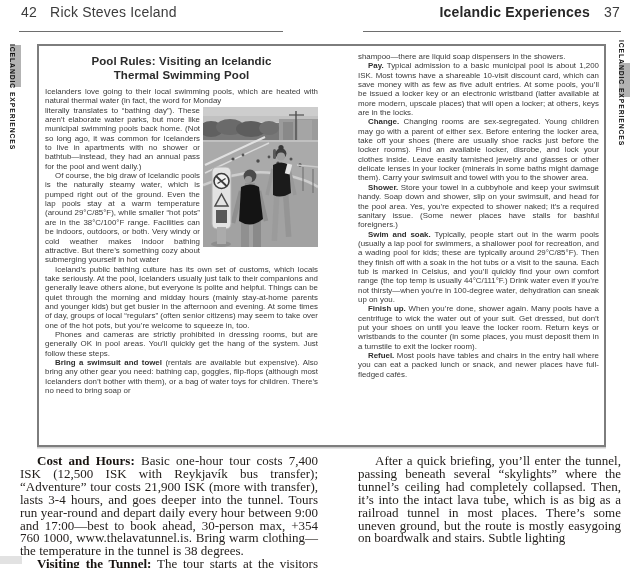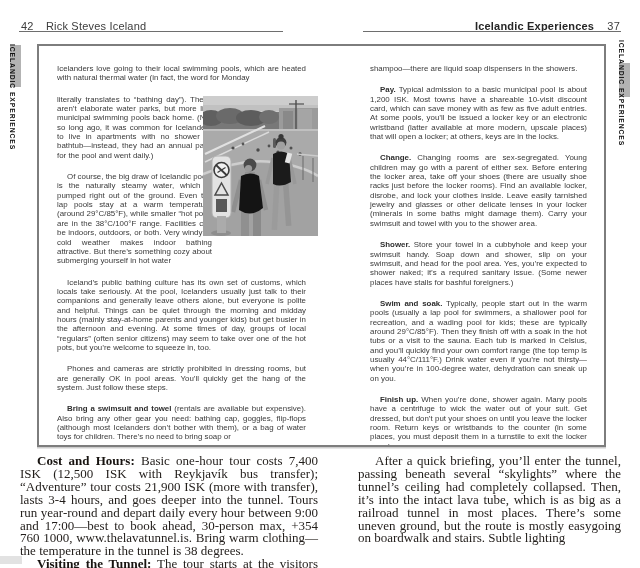"42 Rick Steves Iceland" .hdr { font-size: 11px -> 14px; top: 20px -> 4px }
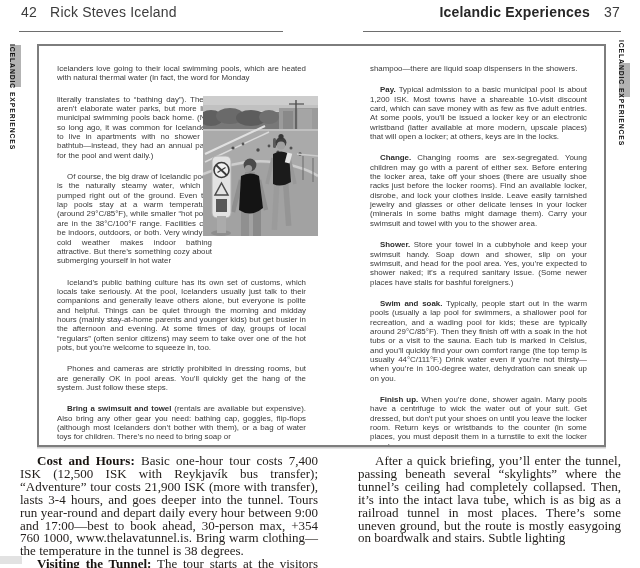"Pool Rules: Visiting an Icelandic" div.box-title { html: none -> <div> <div>Pool Rules: Visiting an Icelandic</div> <div>Thermal Swimming Pool</div> </div> }
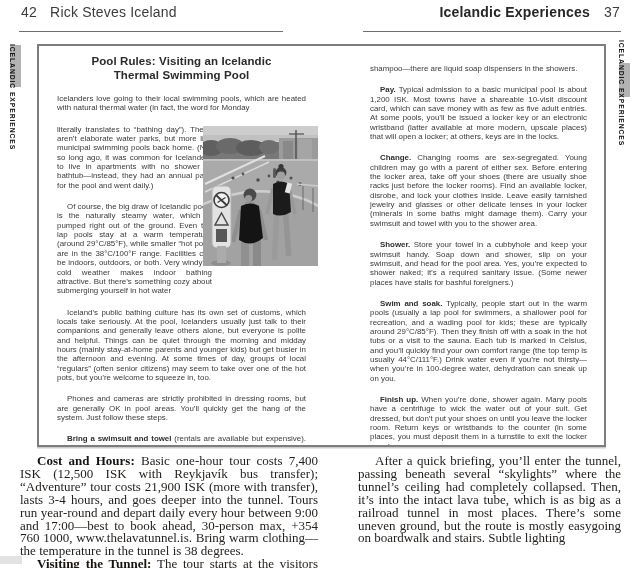"shampoo—there are liquid soap dispensers" p.bp { margin: 12px -> 0 }
